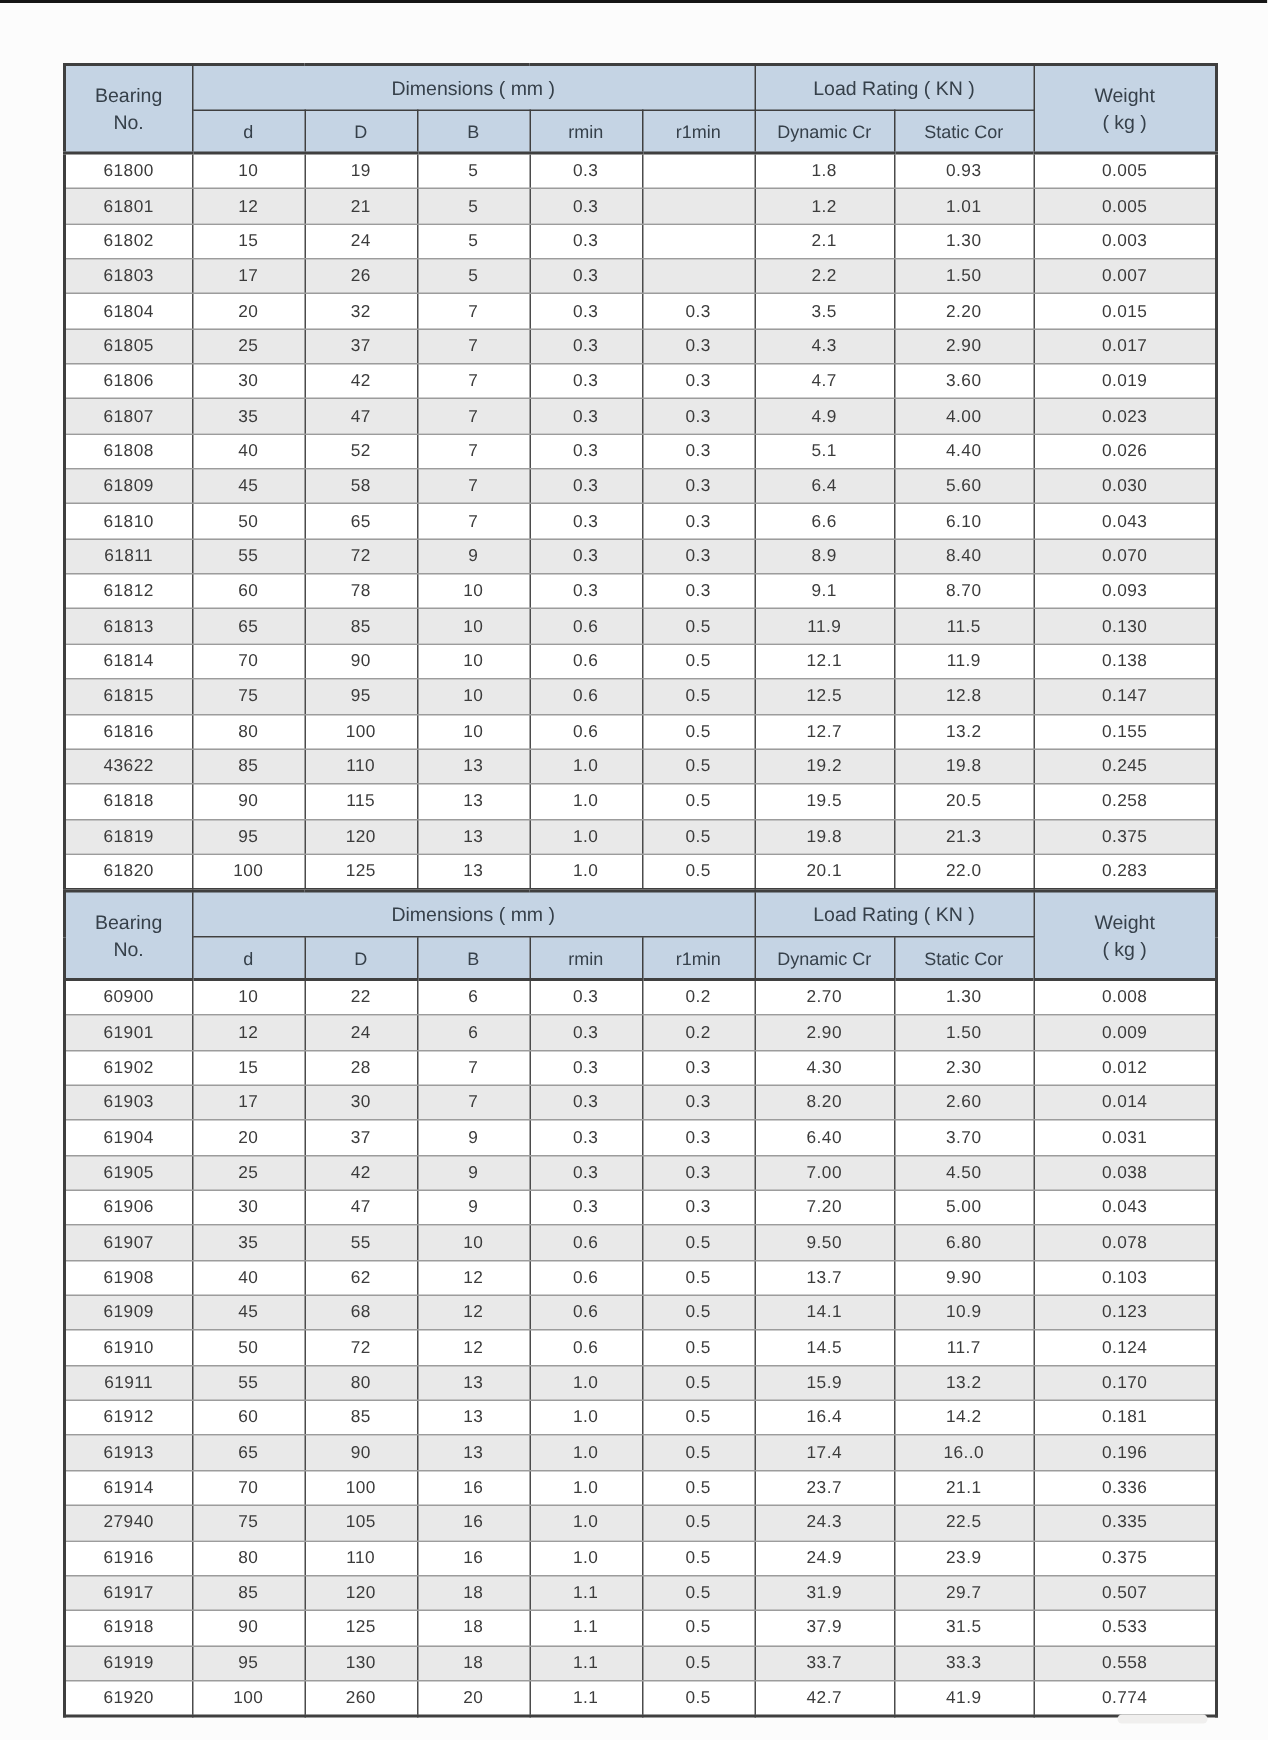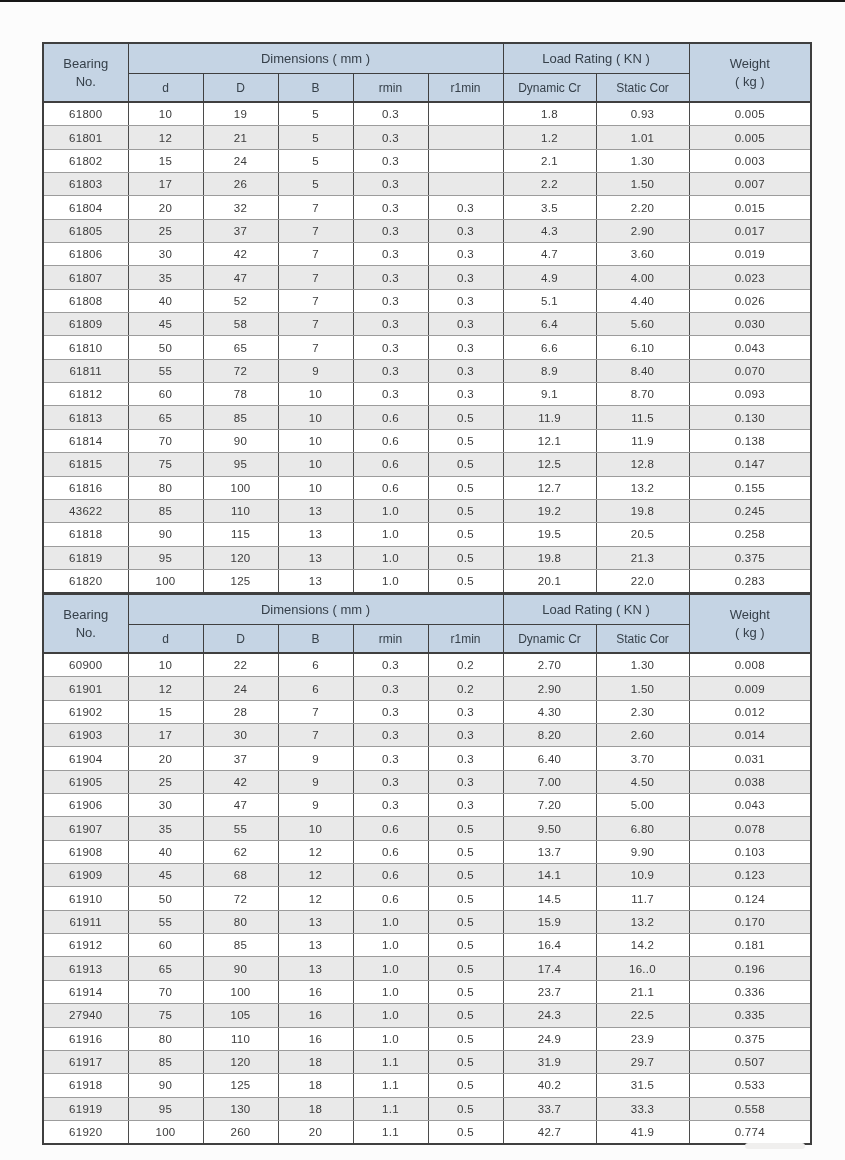"40.2" td { text: 40.2 -> 37.9 }
